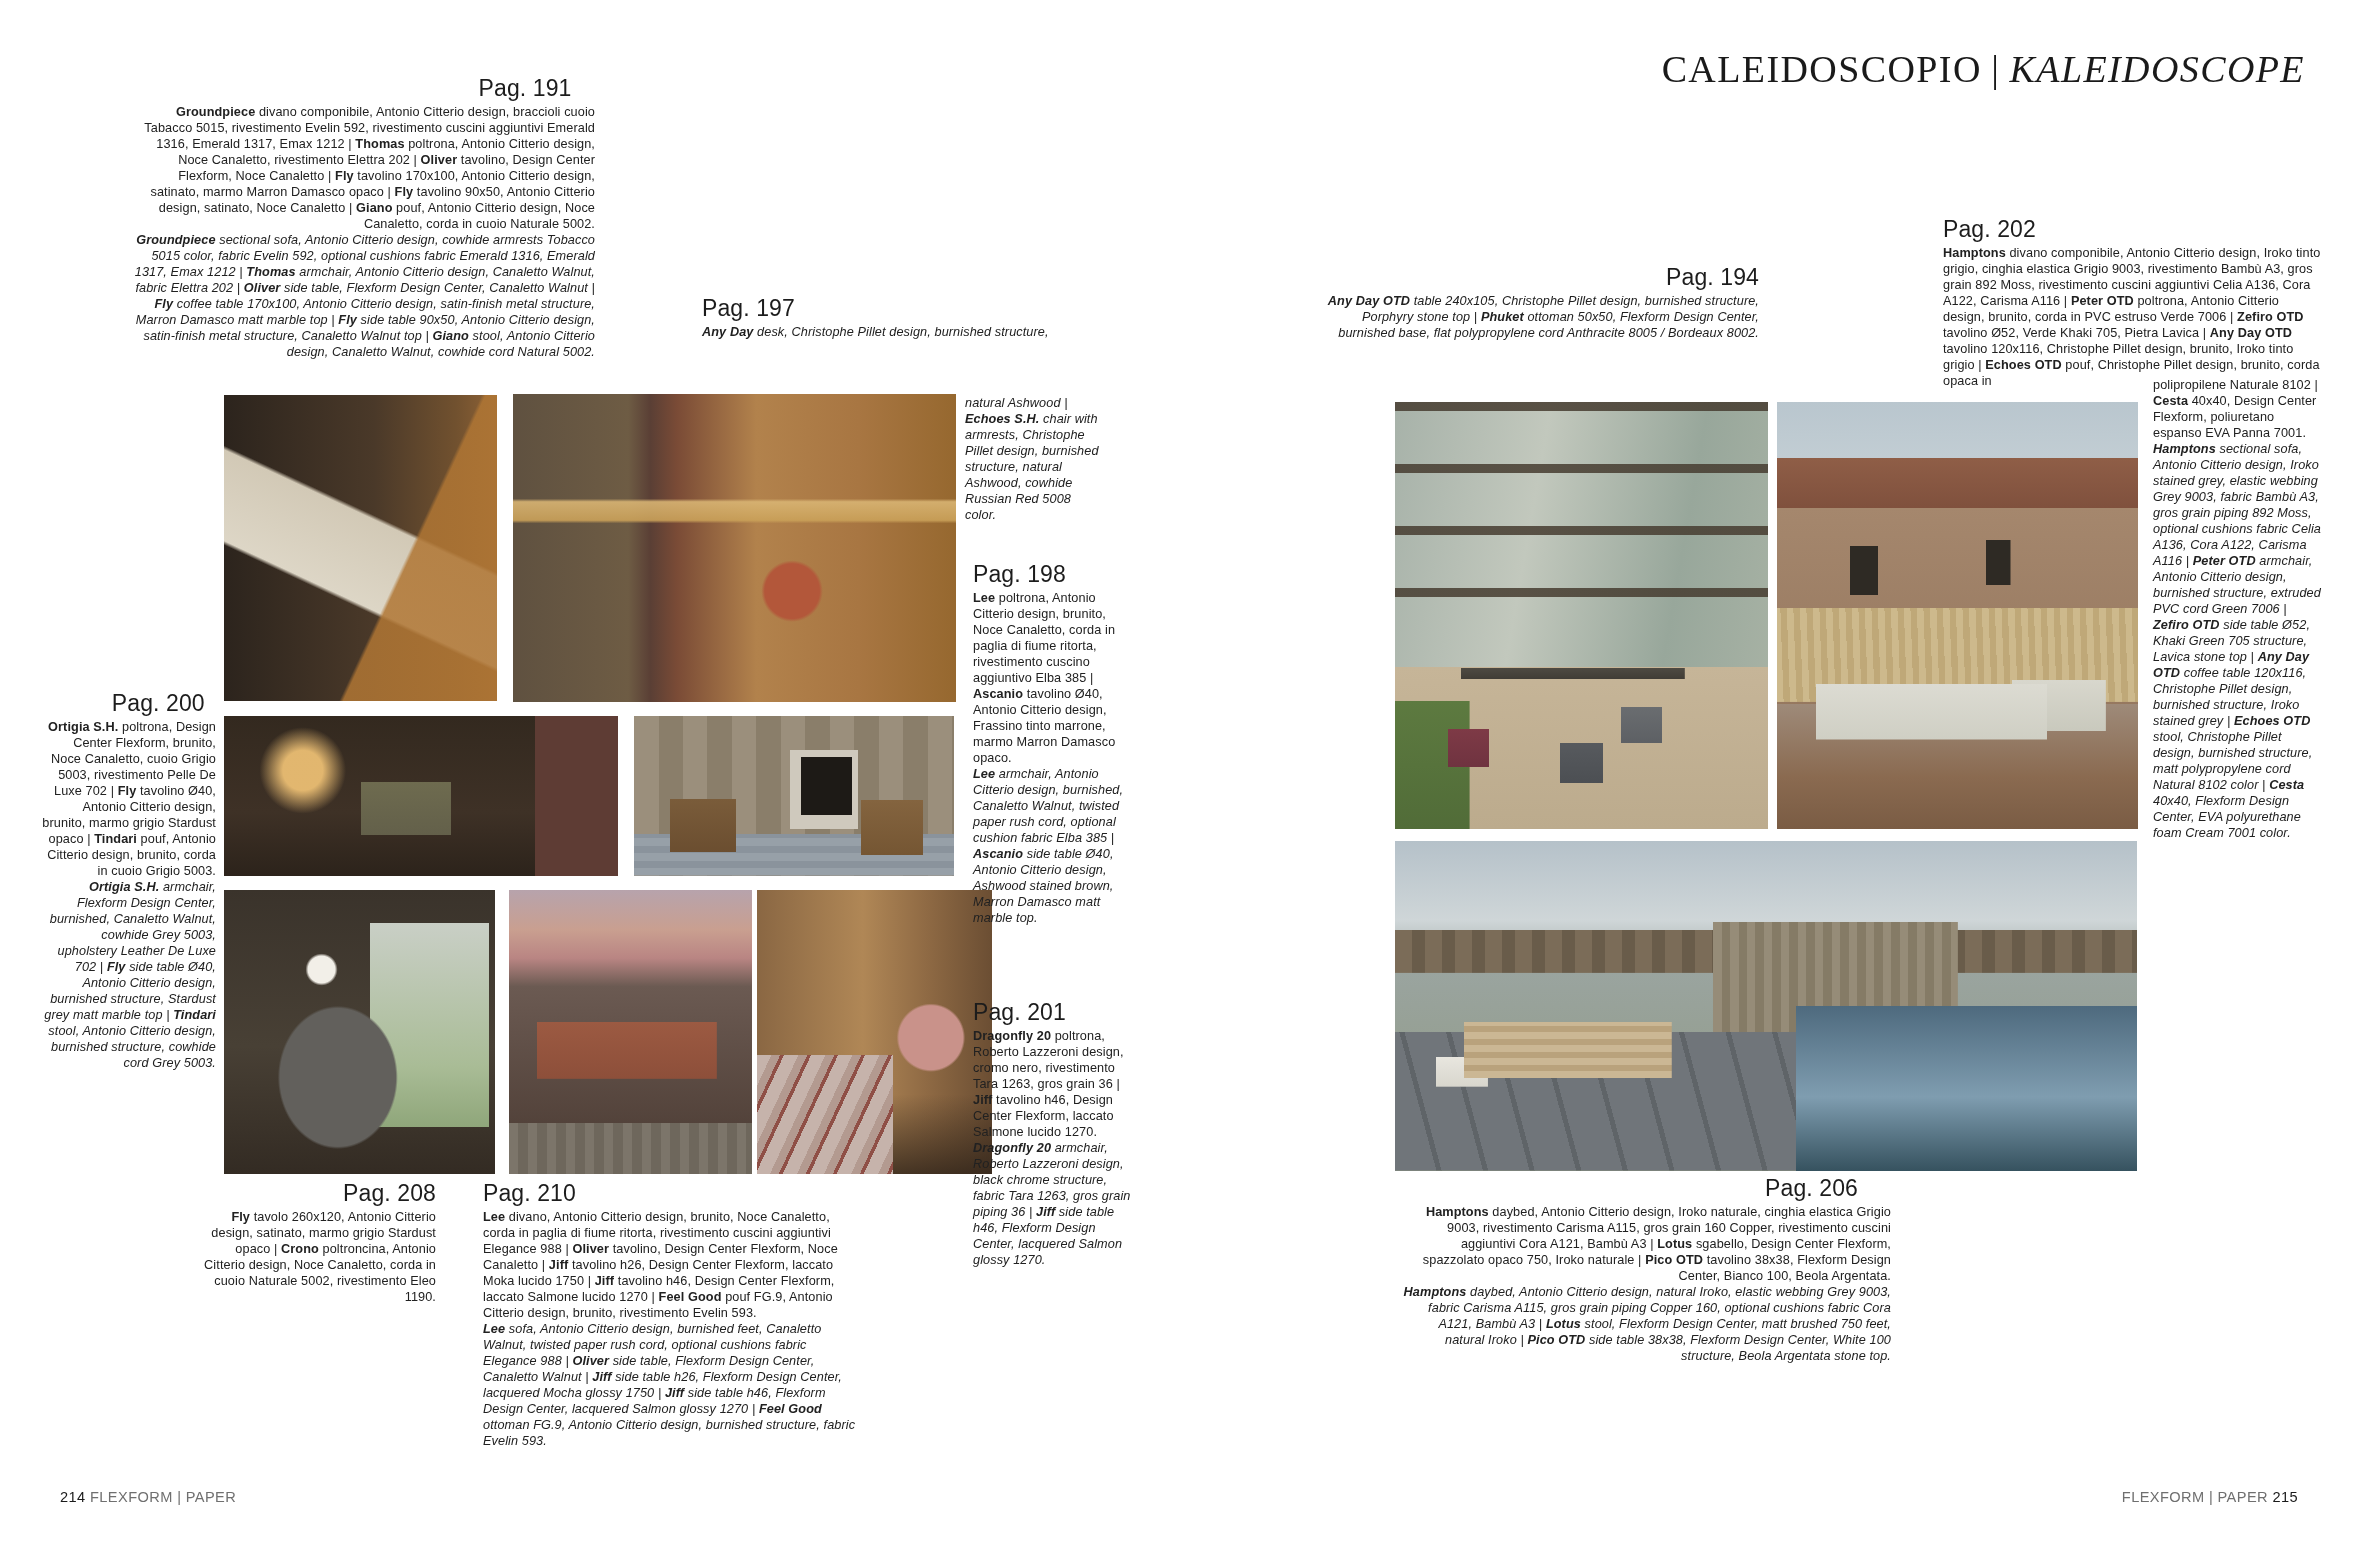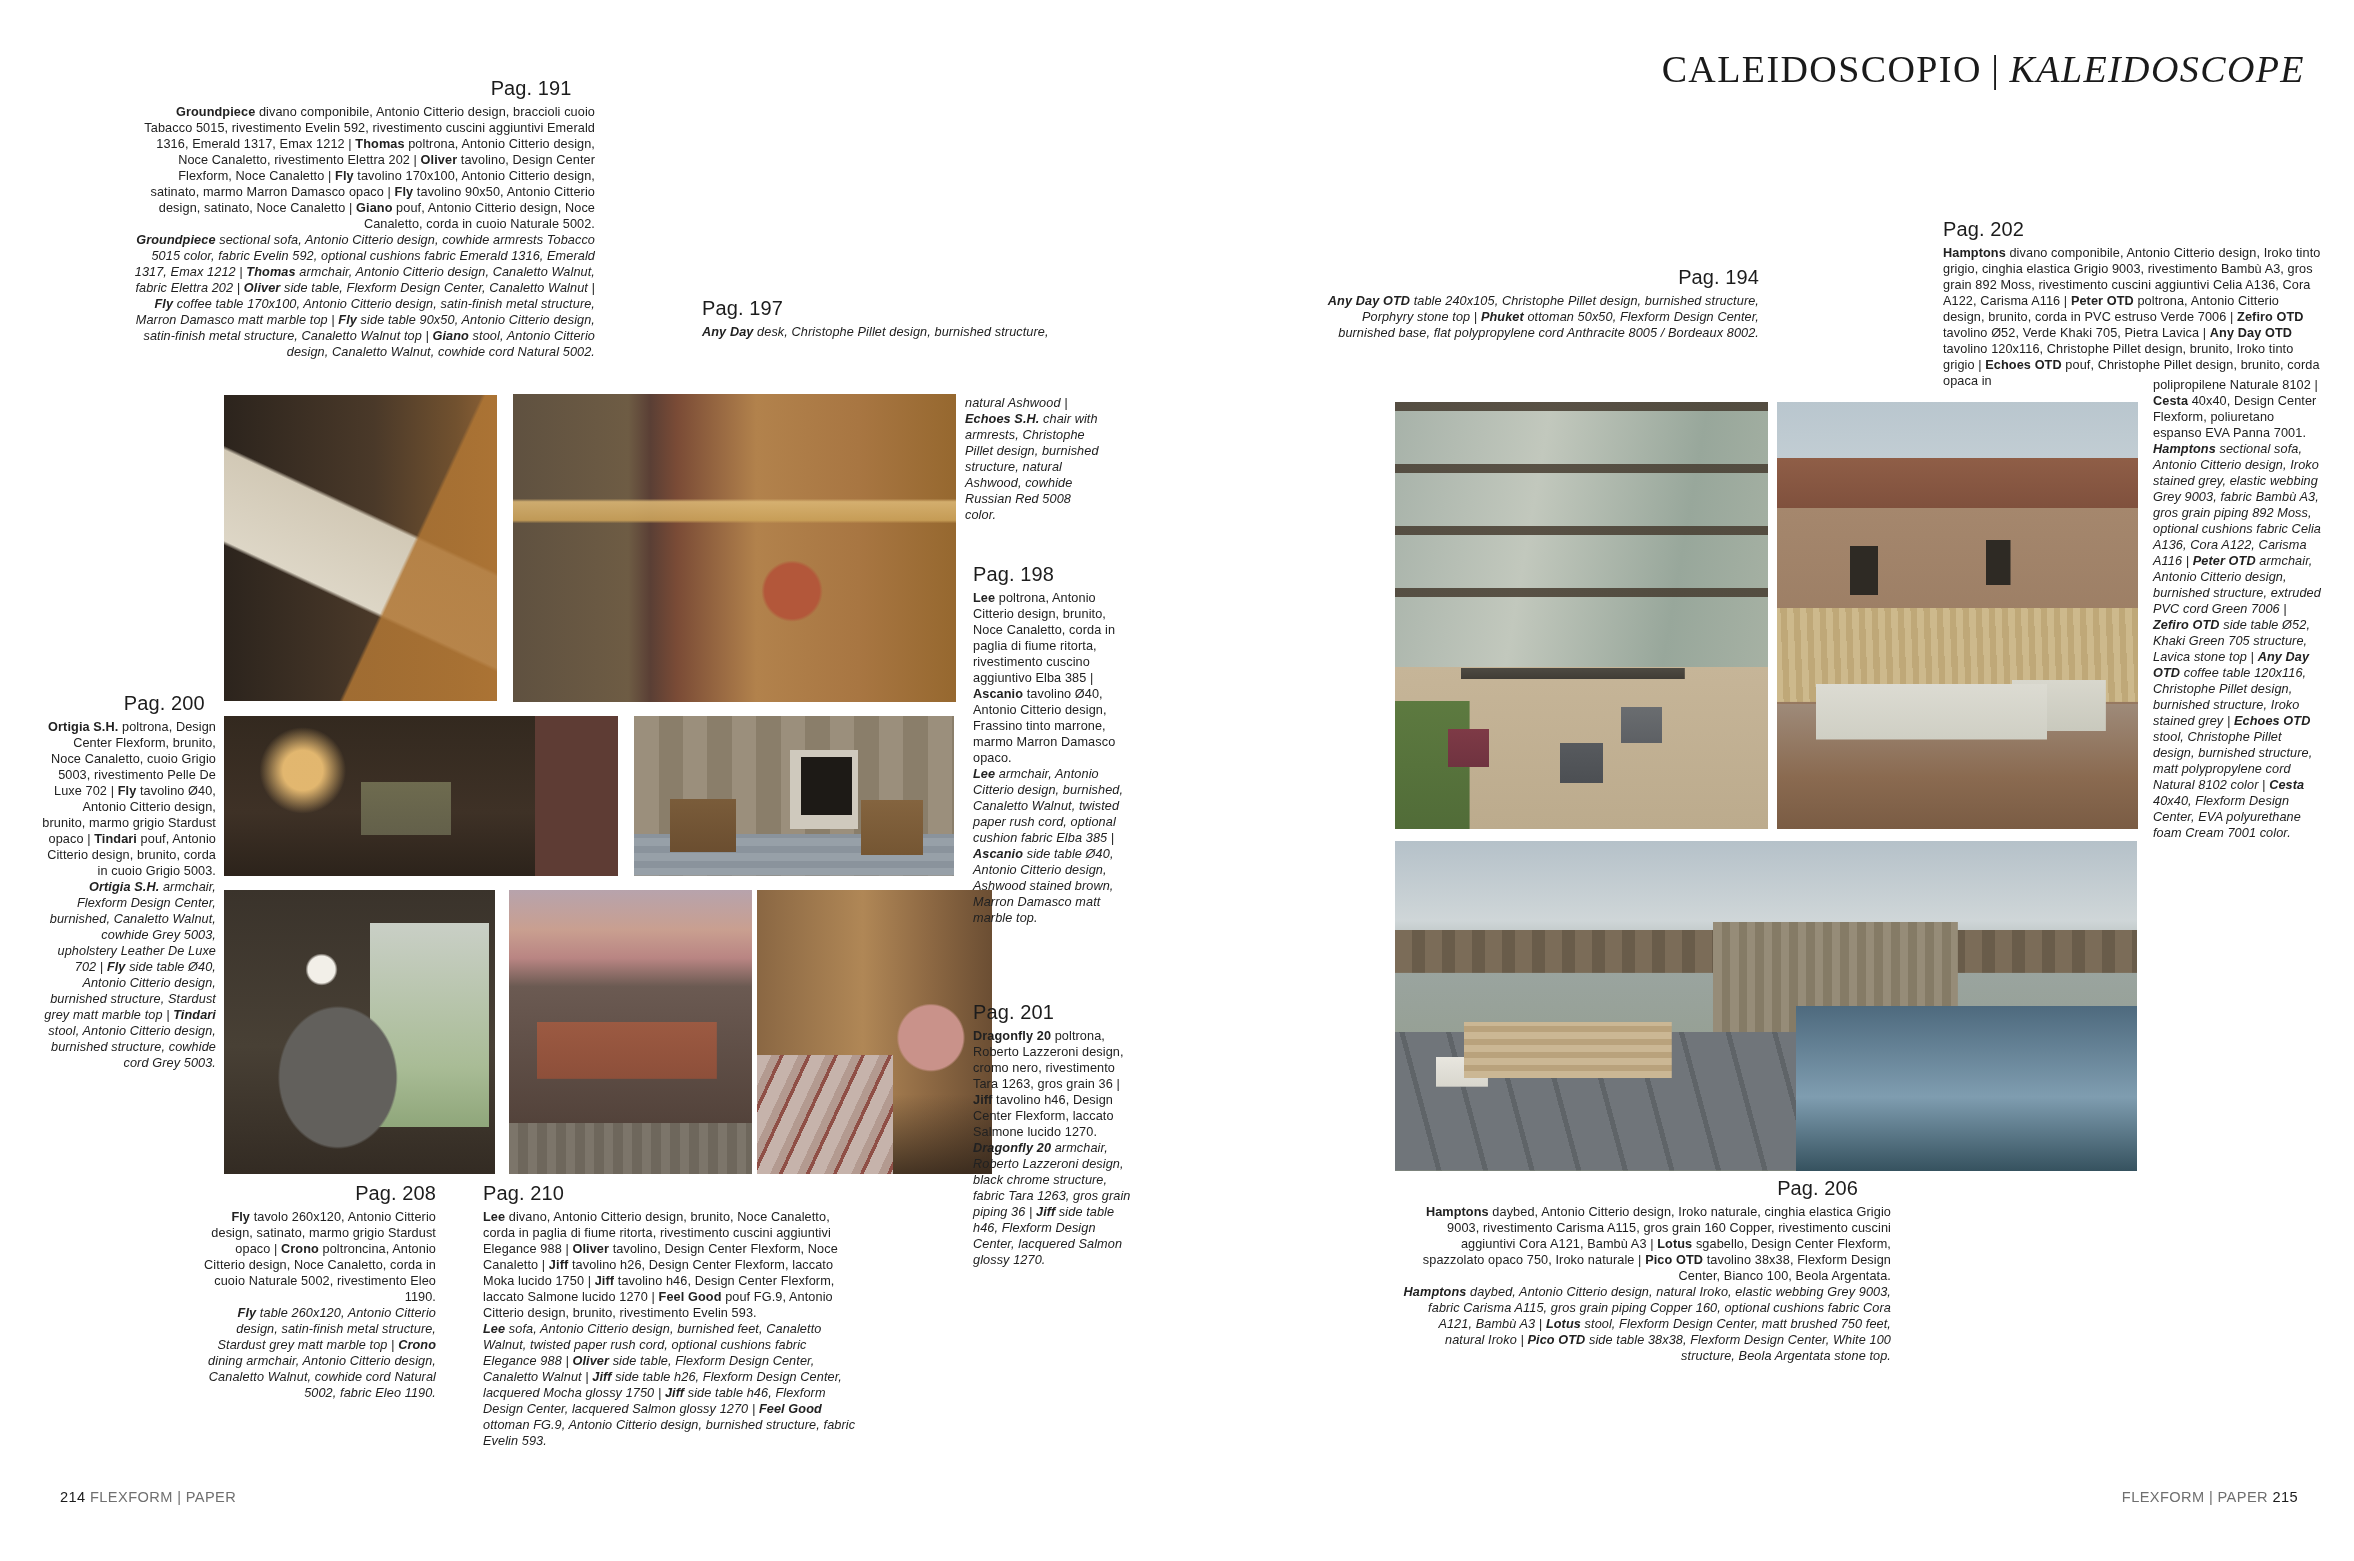"Pag. 191" .pag-heading { font-size: 20px -> 23px }
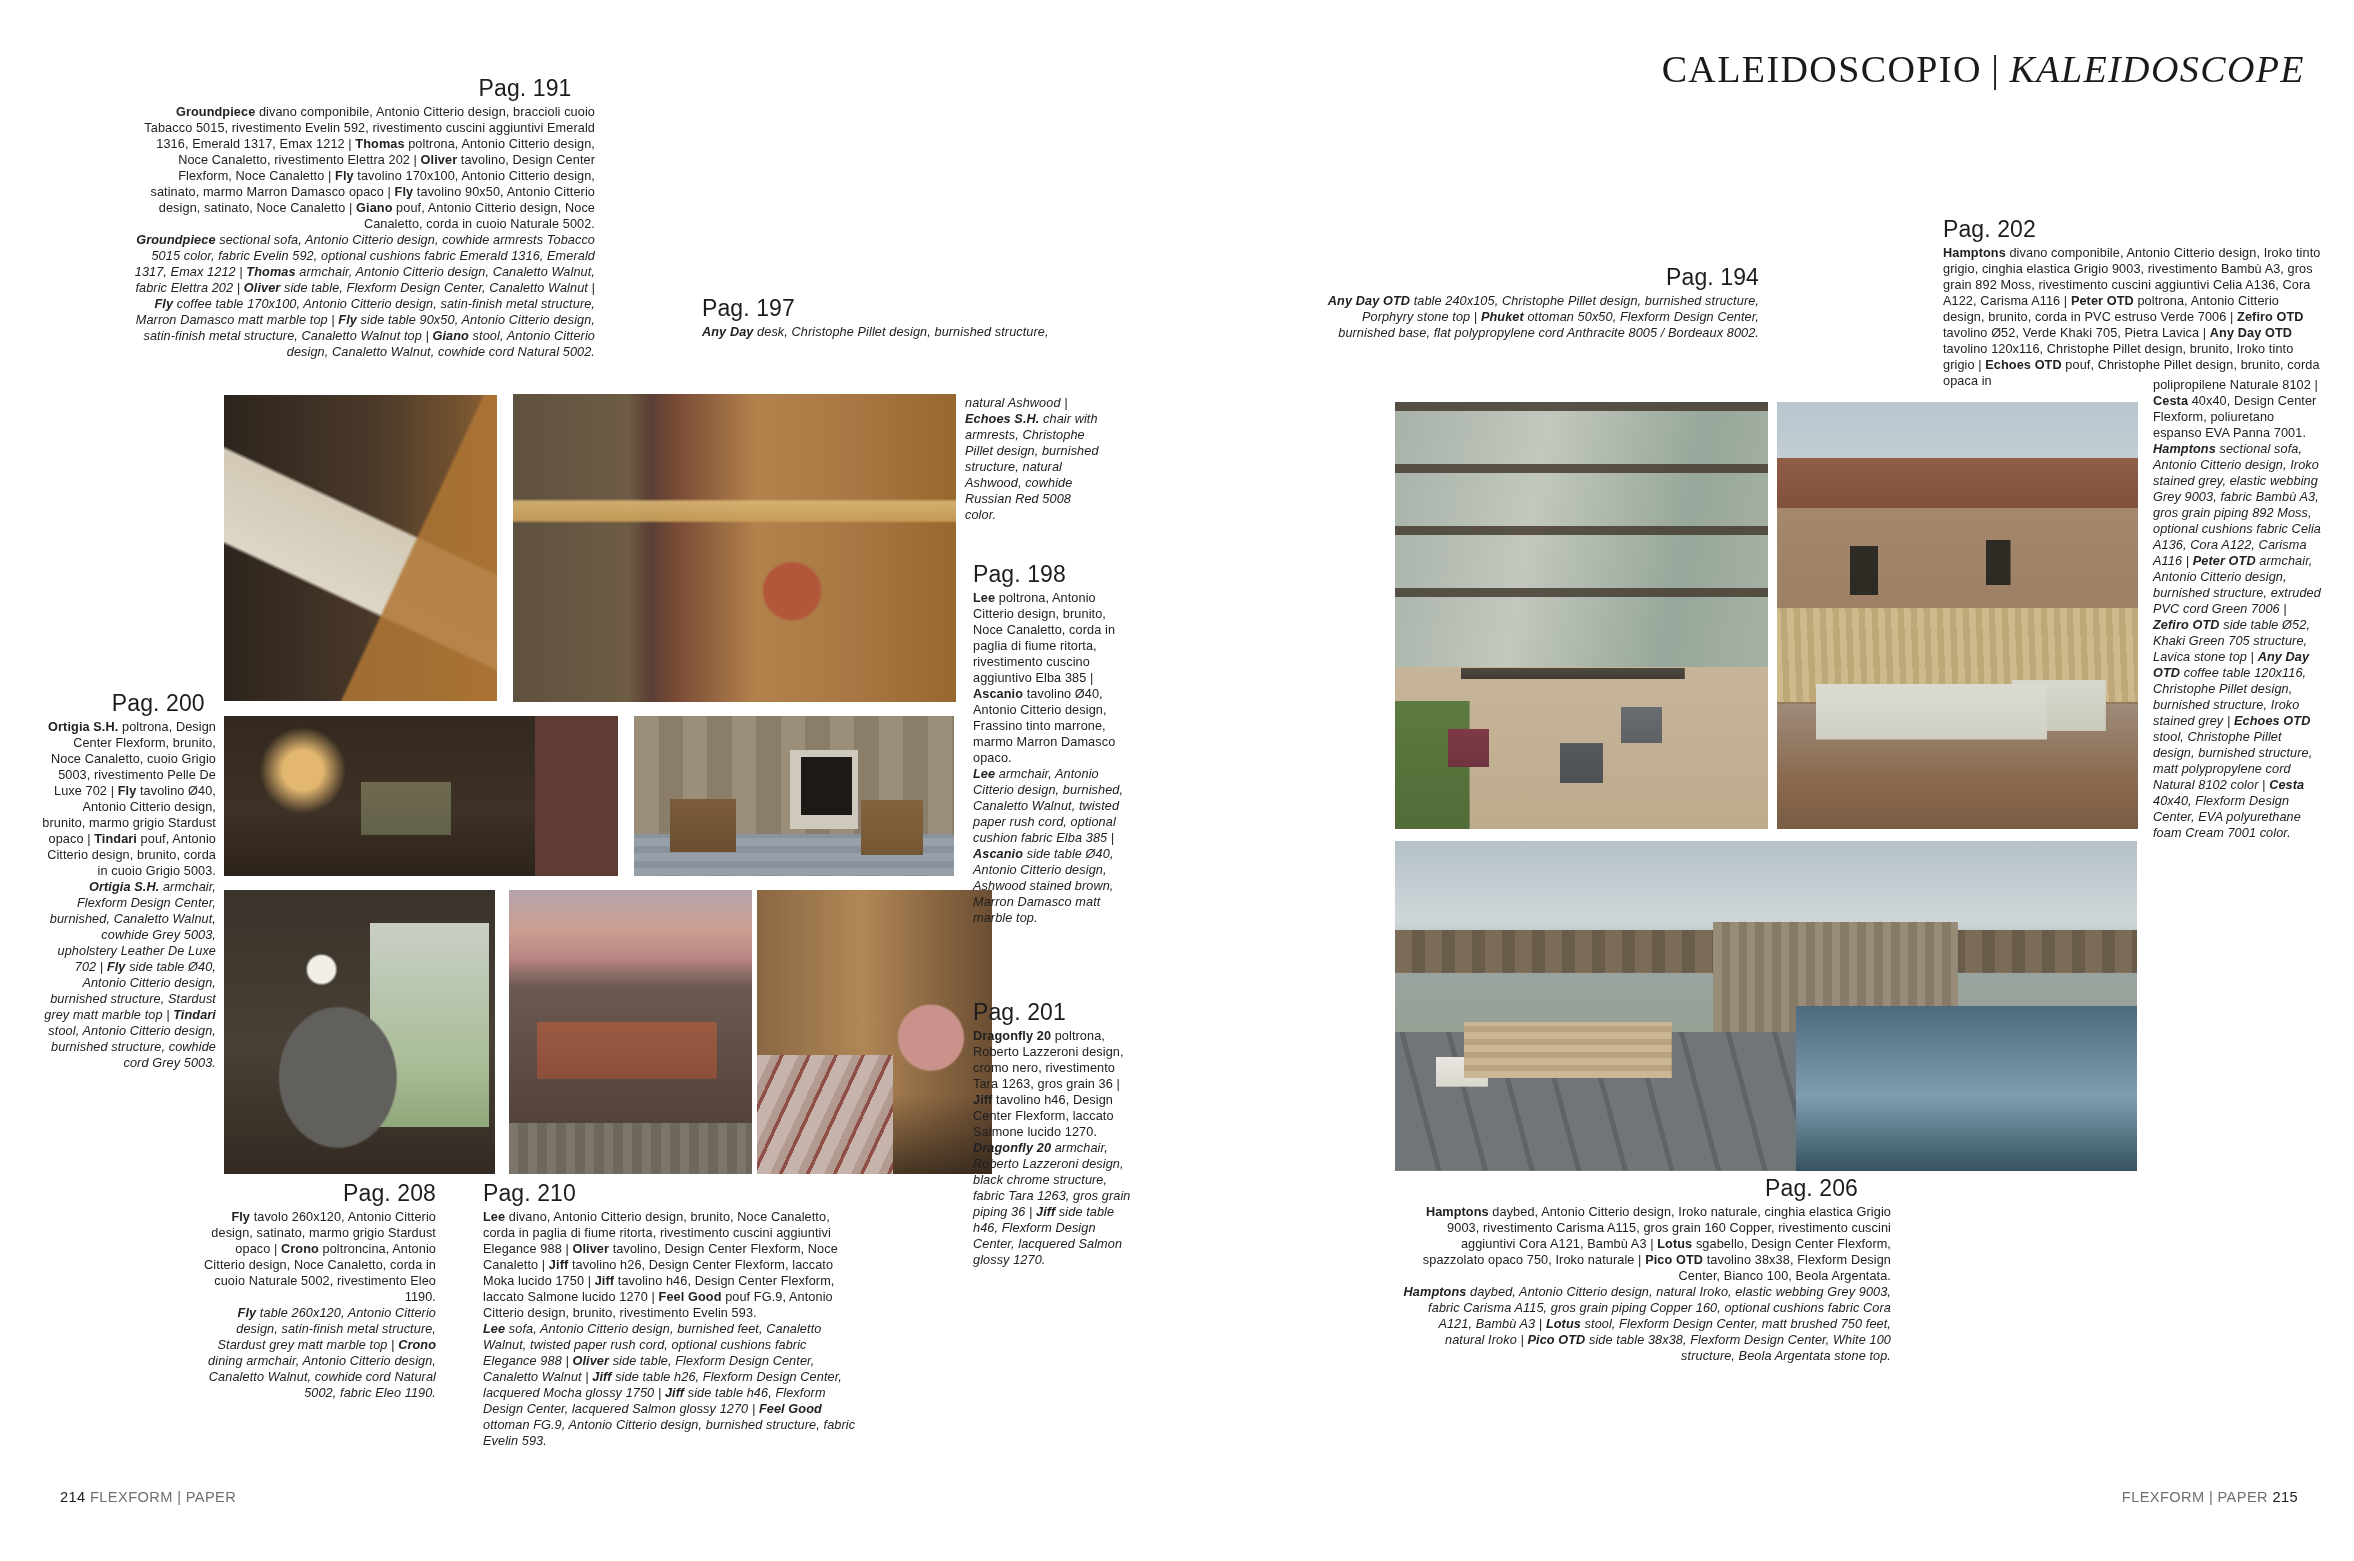"Fly table 260x120, Antonio Citterio" p.en { html: <p><b>Fly</b> table 260x120, Antonio Citterio design, satin-finish metal structure, Stardust grey matt marble top | <b>Crono</b> dining armchair, Antonio Citterio design, Canaletto Walnut, cowhide cord Natural 5002, fabric Eleo 1190.</p> -> none }
